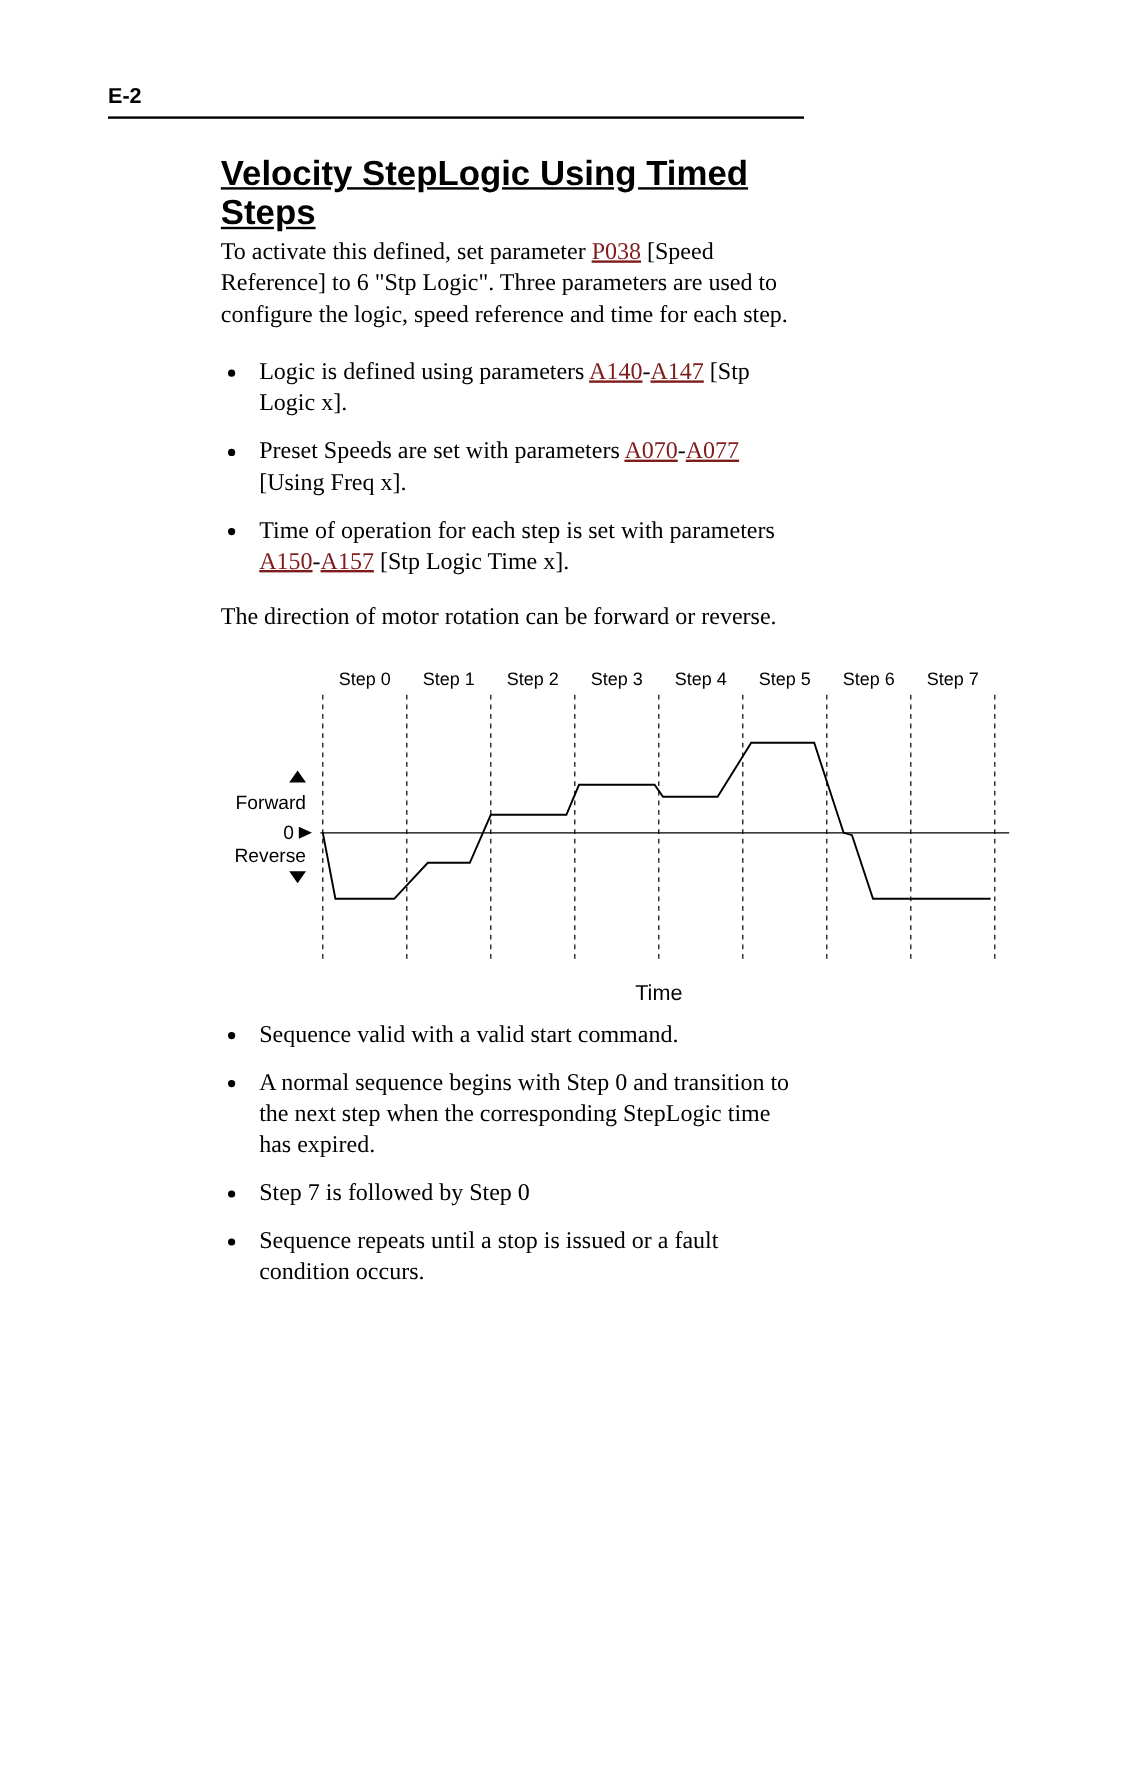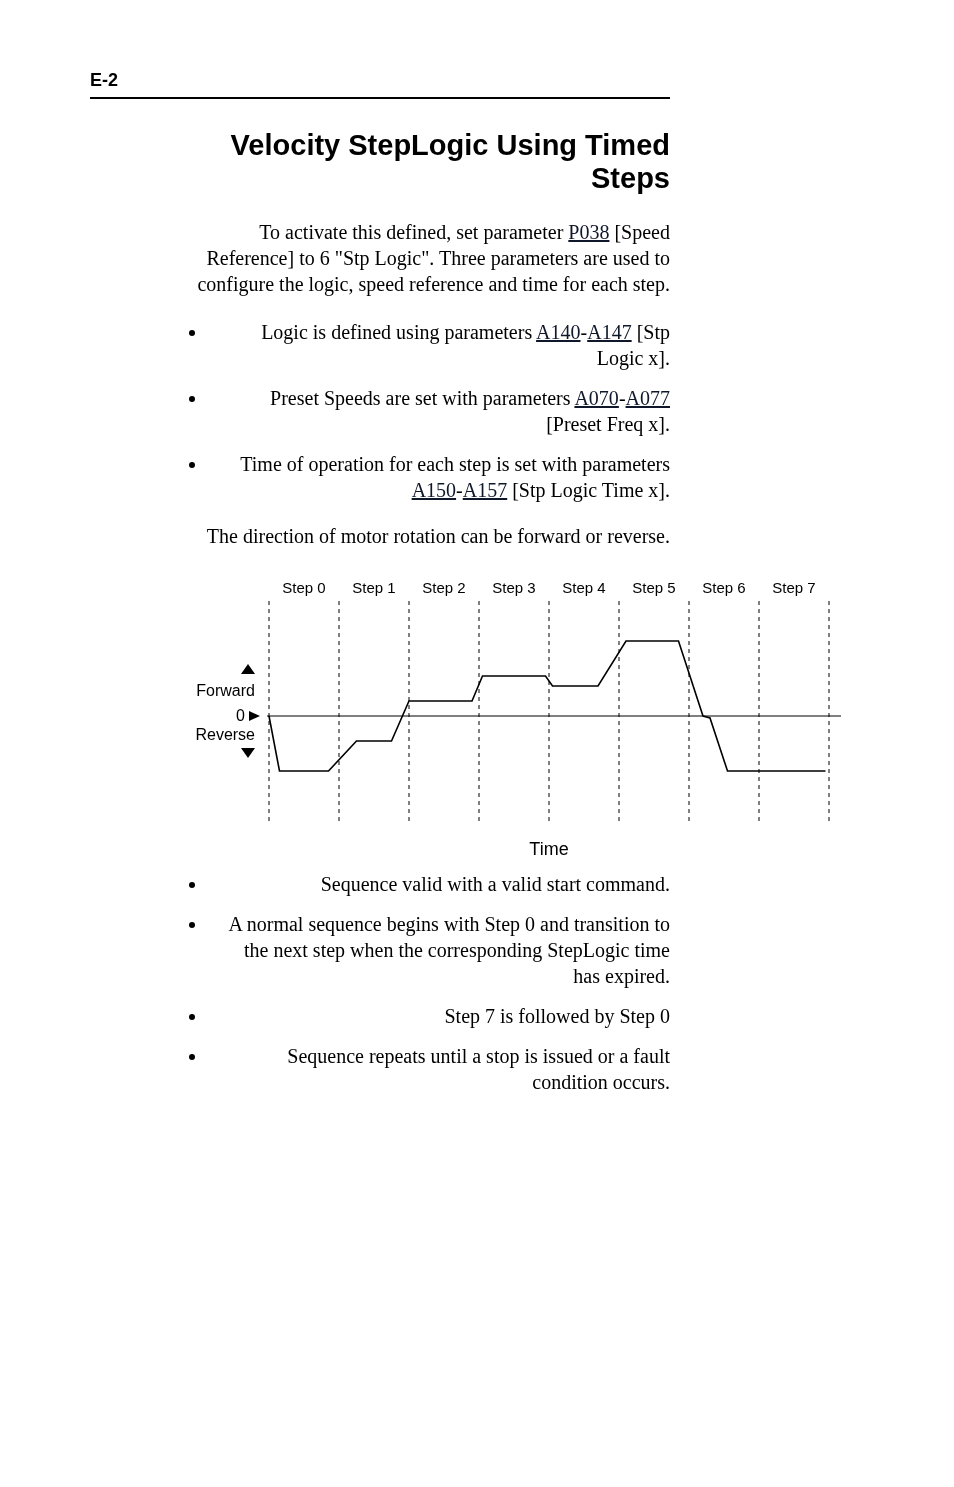"E-2" .page { text-align: right -> none }
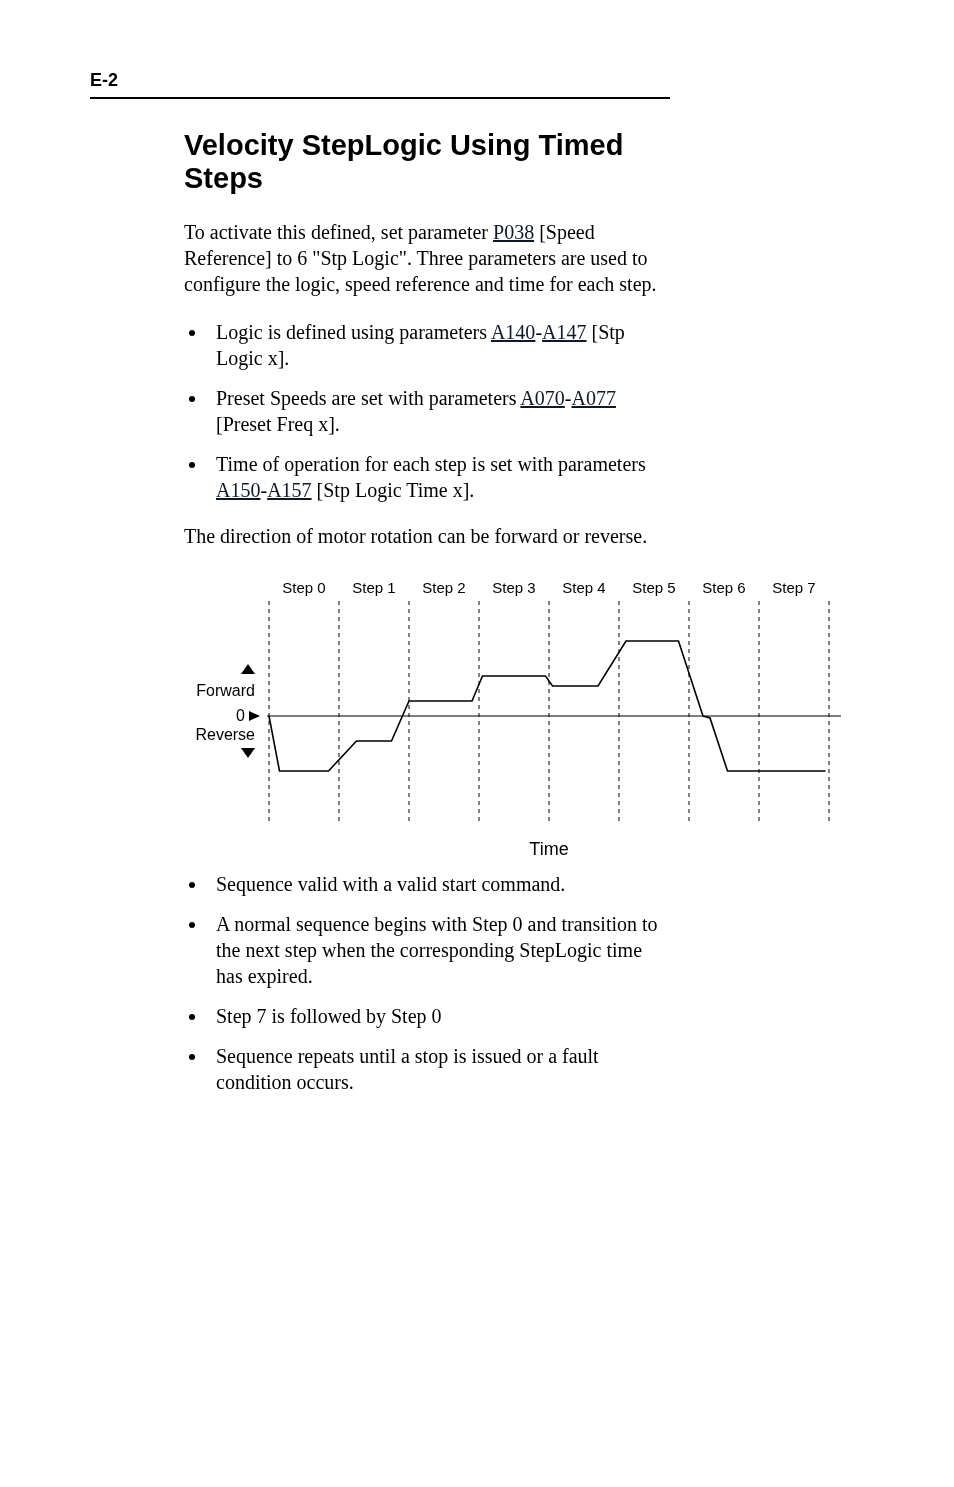"Velocity StepLogic Using Timed Steps" h1.section-title { margin: 0 0 24px 0 -> 0 0 2px 0; text-decoration: none -> underline }
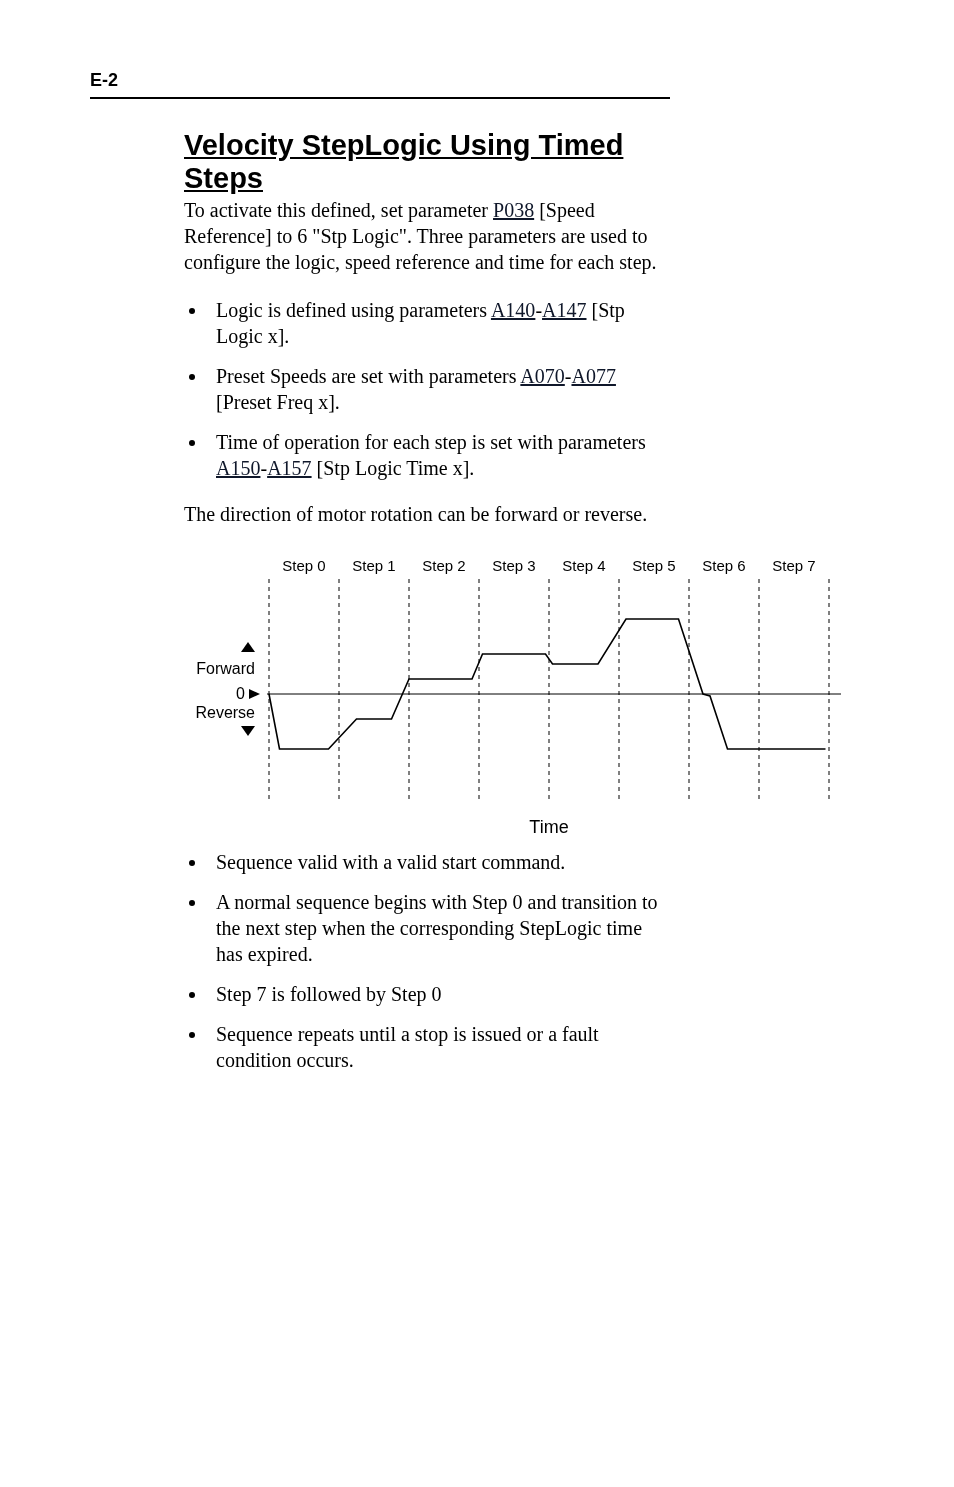"P038" span.link { color: #0f172a -> #7f1d1d }
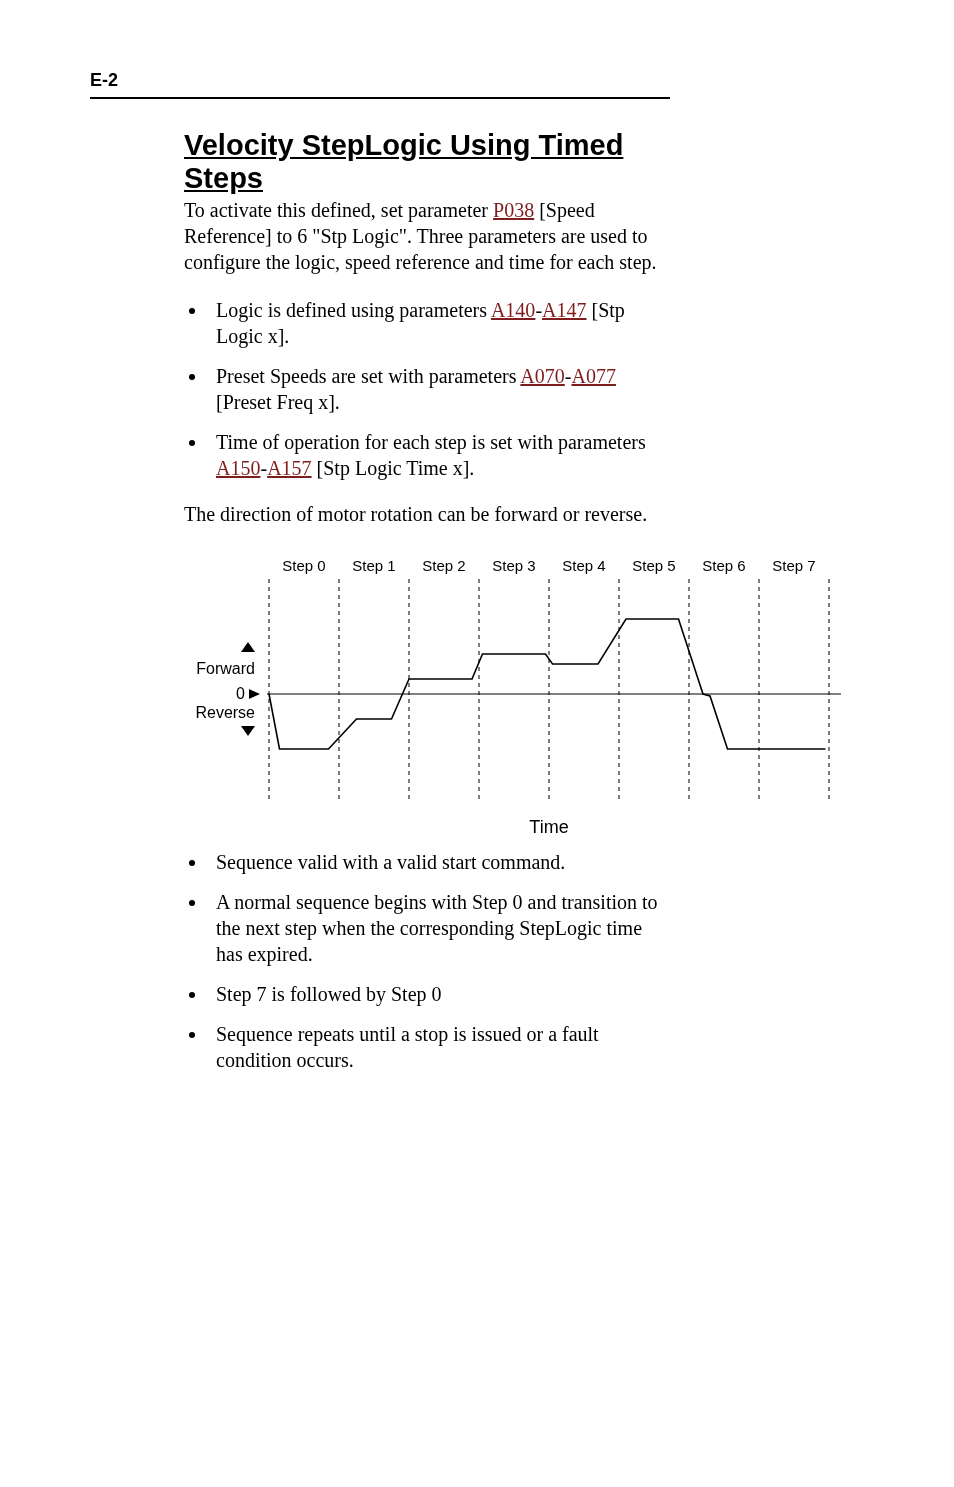"[Preset Freq x]." span { text: Preset -> Using }
